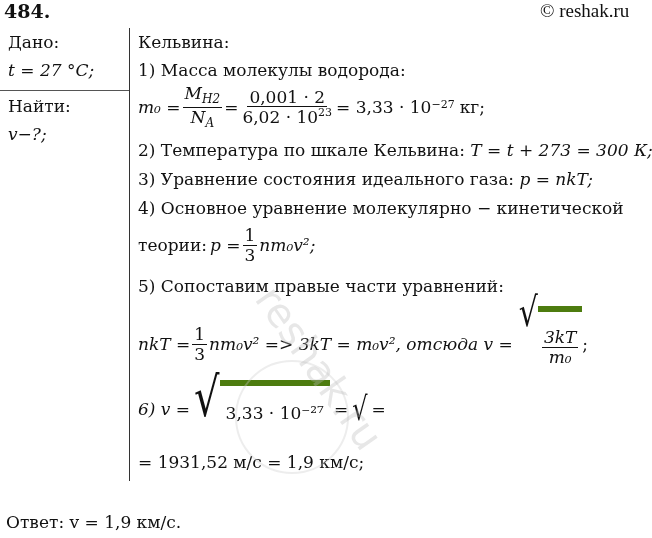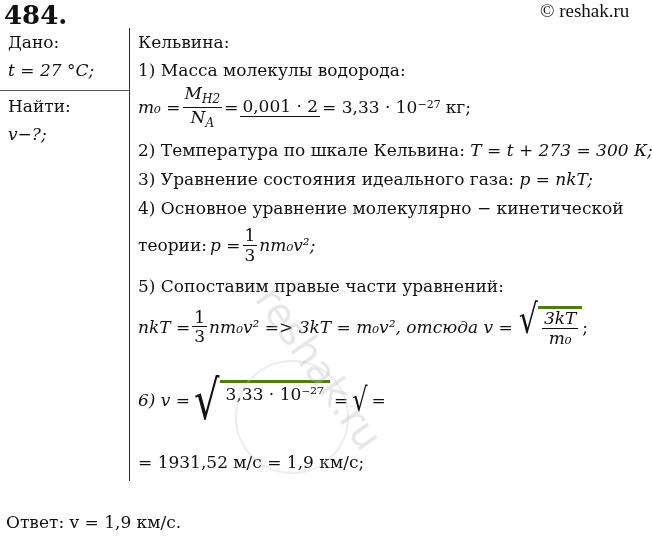"484." .num { font-size: 26px -> 19px }
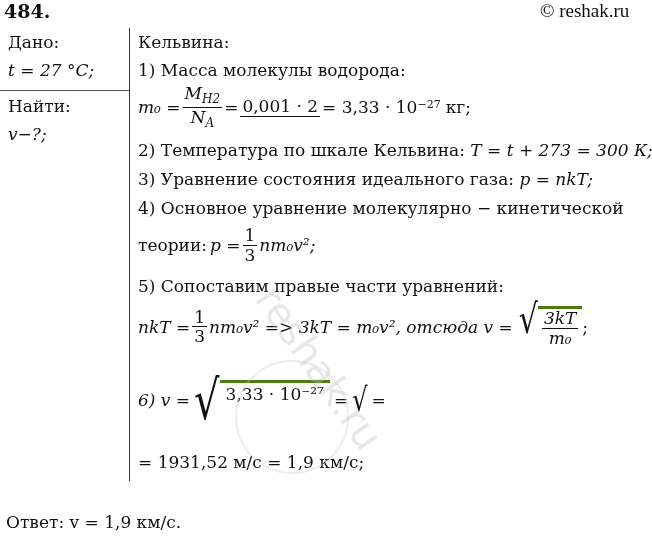"6,02 · 1023" span.d { html: none -> <span><span>6,02 · 10</span><sup>23</sup></span> }
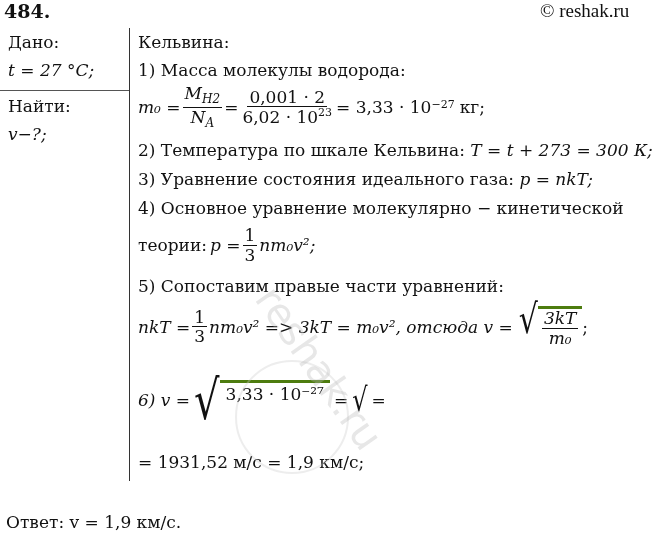"3kT" .sqrt .body { border-top: 3px solid #4d7c0f -> 6px solid #4d7c0f; padding: 0 2px -> 16px 2px }
